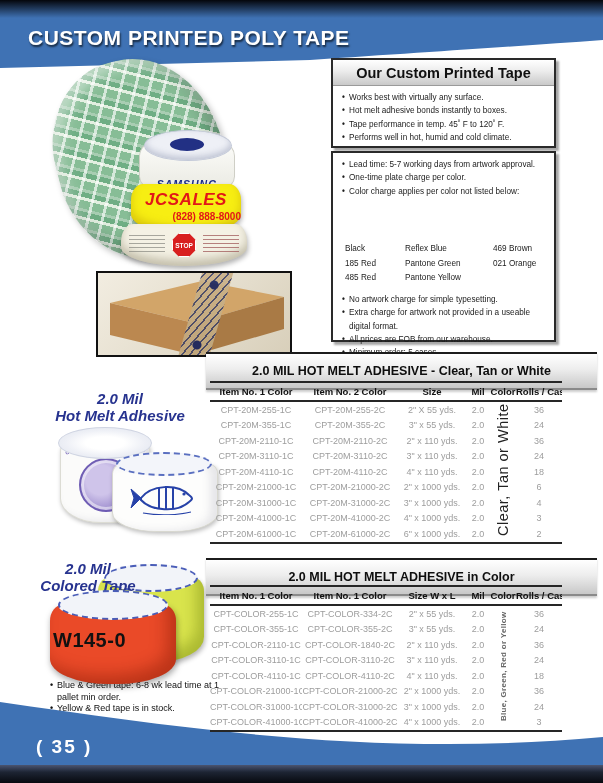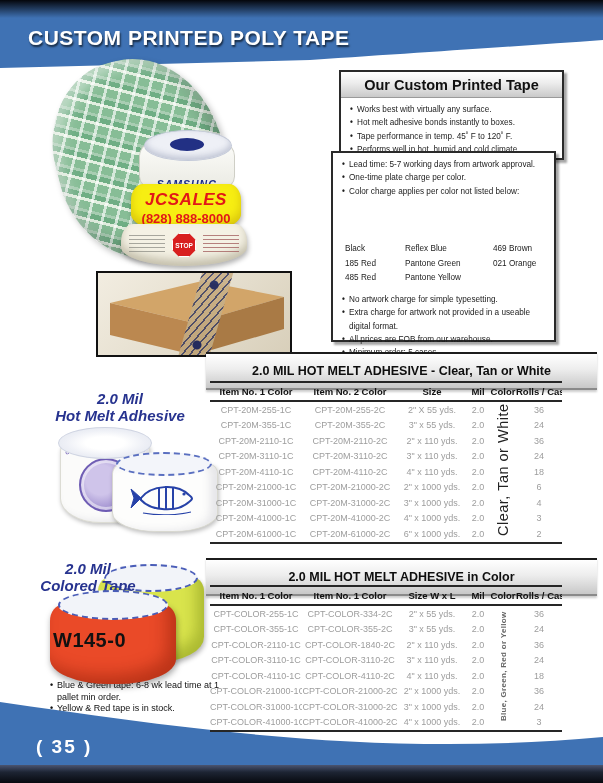"Our Custom Printed Tape" .ibox1 { margin-left: 8px -> none; top: 70px -> 58px }
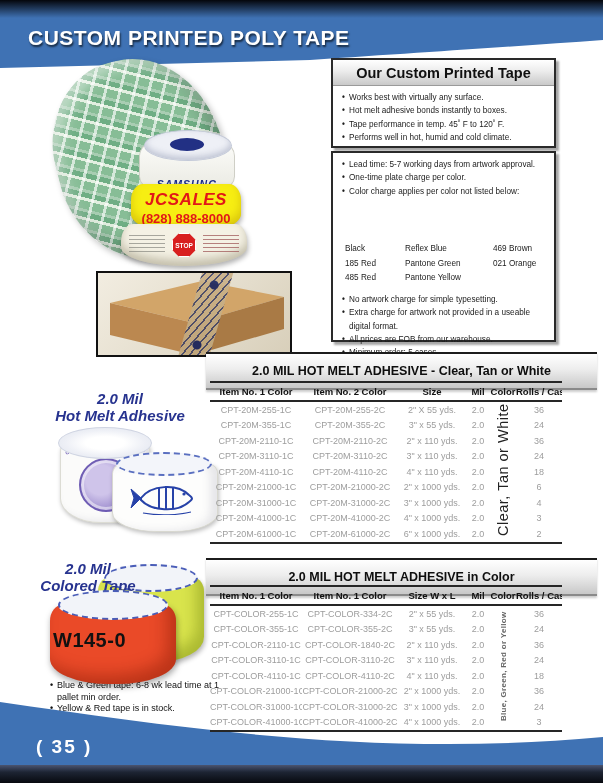"(828) 888-8000" .jcsales-phone { font-size: 13px -> 10px; text-align: none -> right }
